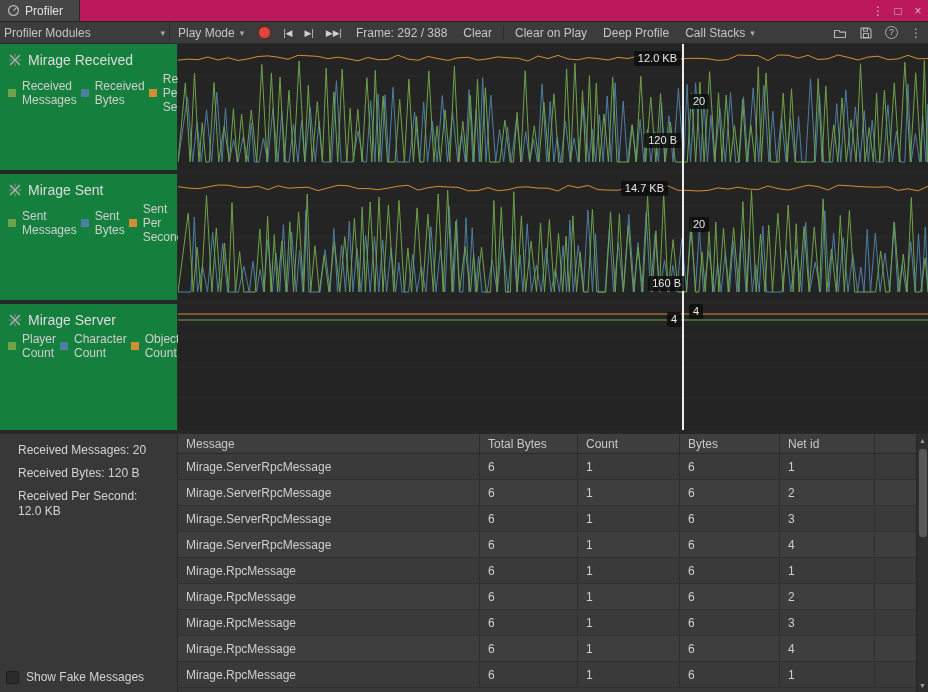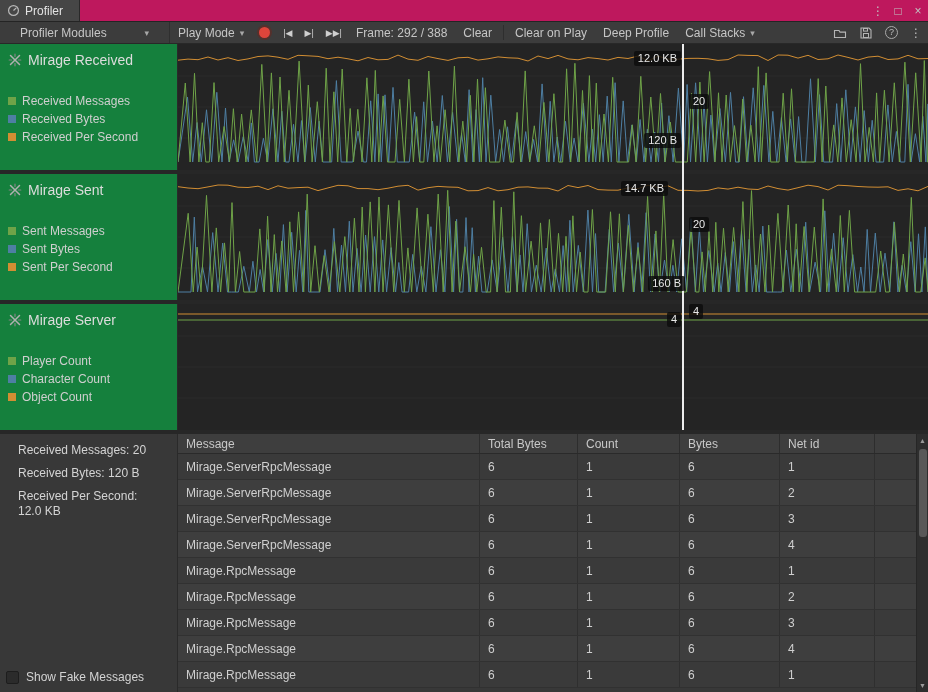"Profiler Modules" .modules-dd { padding: 0 20px -> 0 4px }
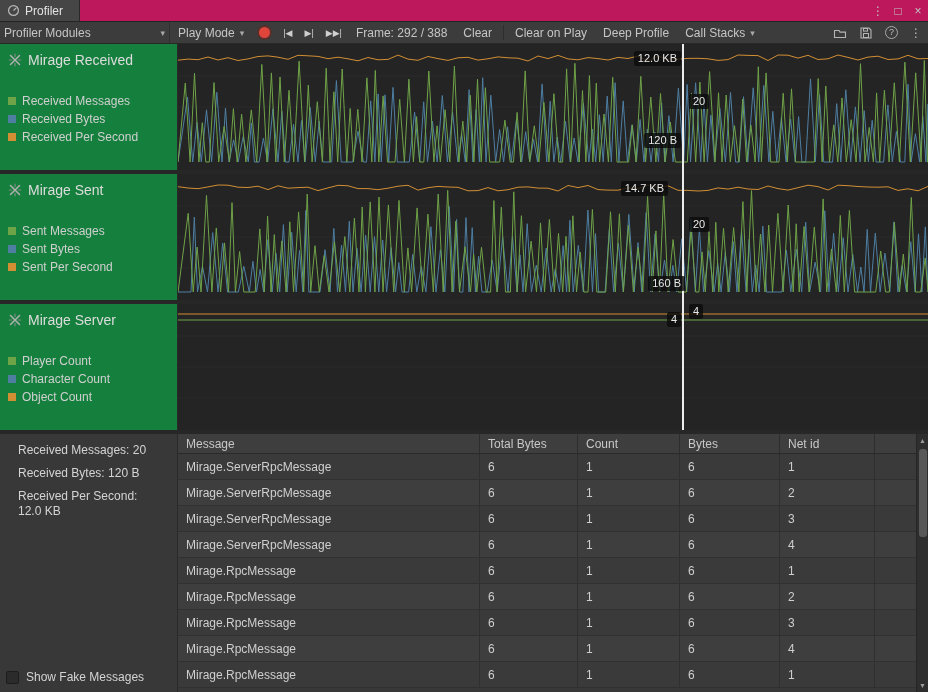"Received Messages" .legend { flex-direction: column -> none; margin-top: 26px -> 4px }
